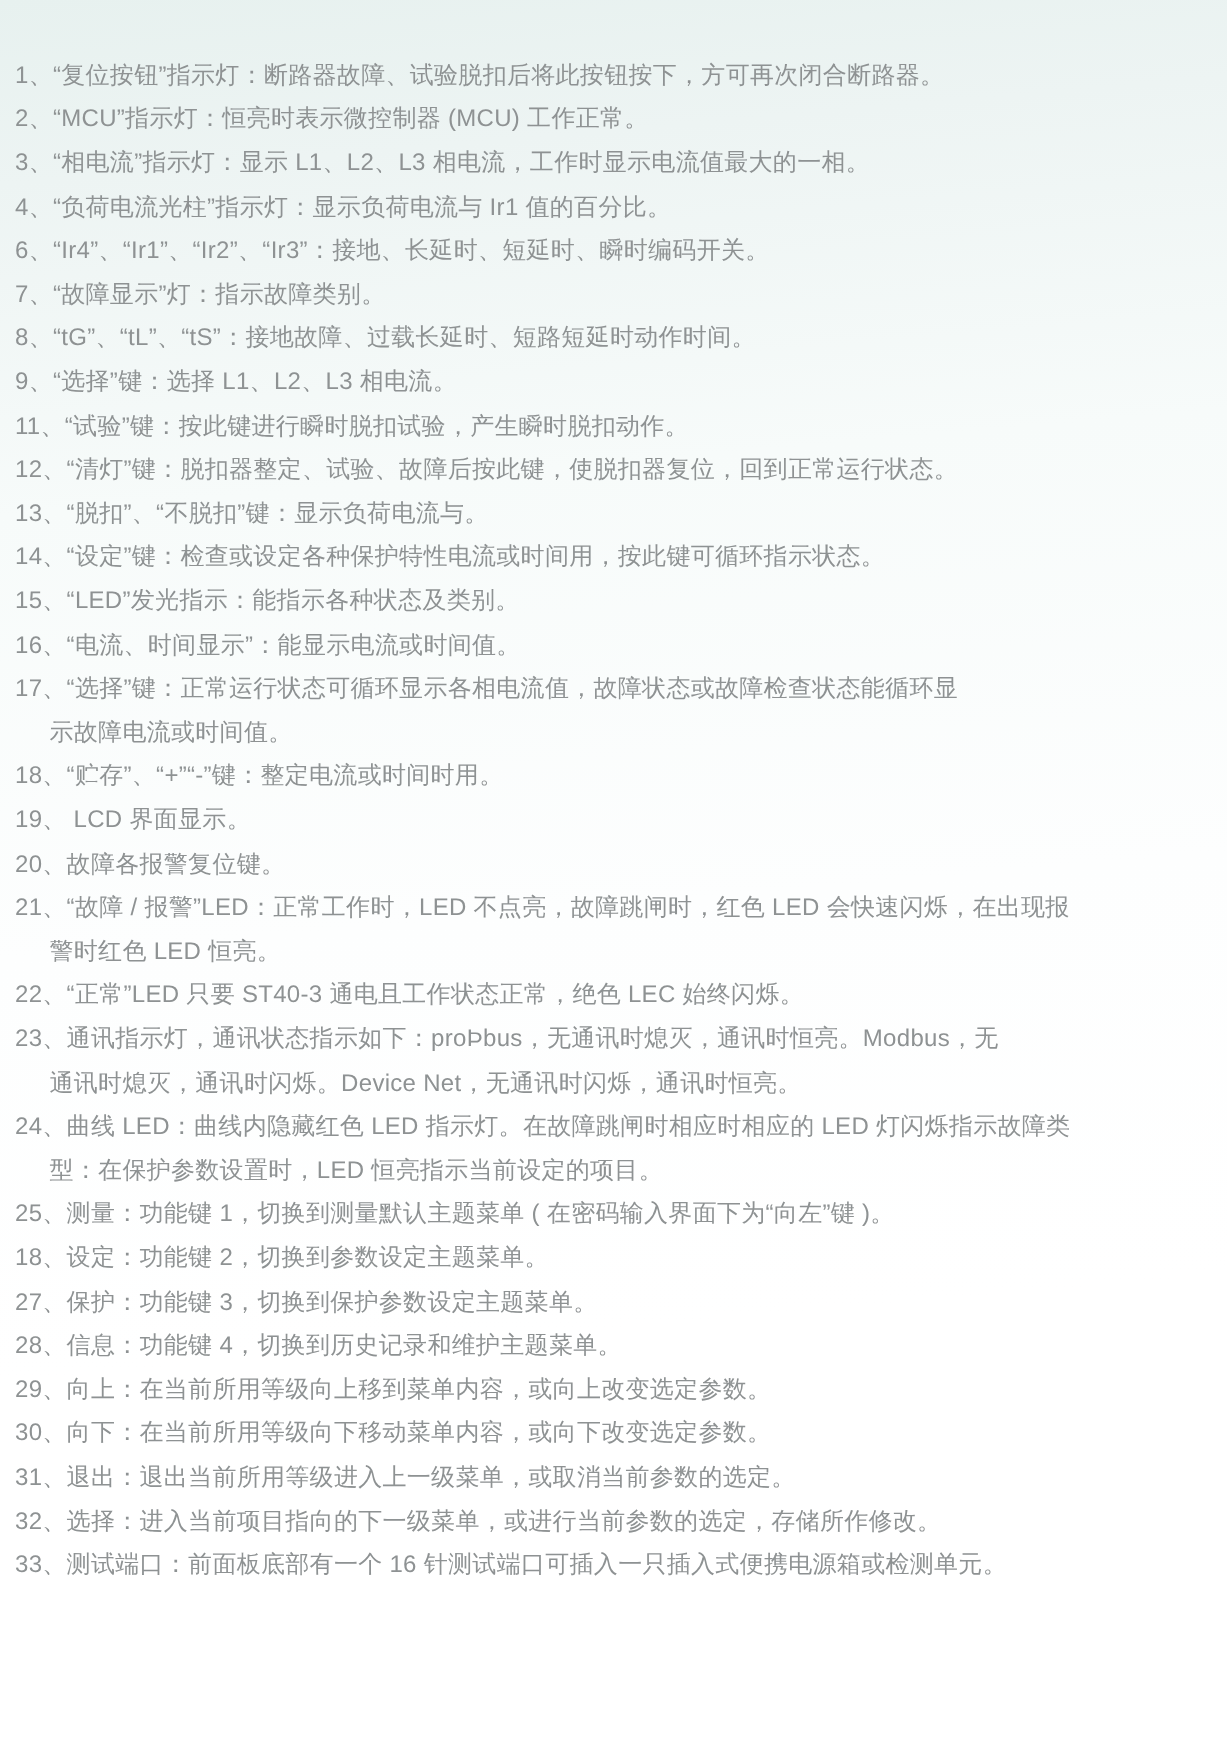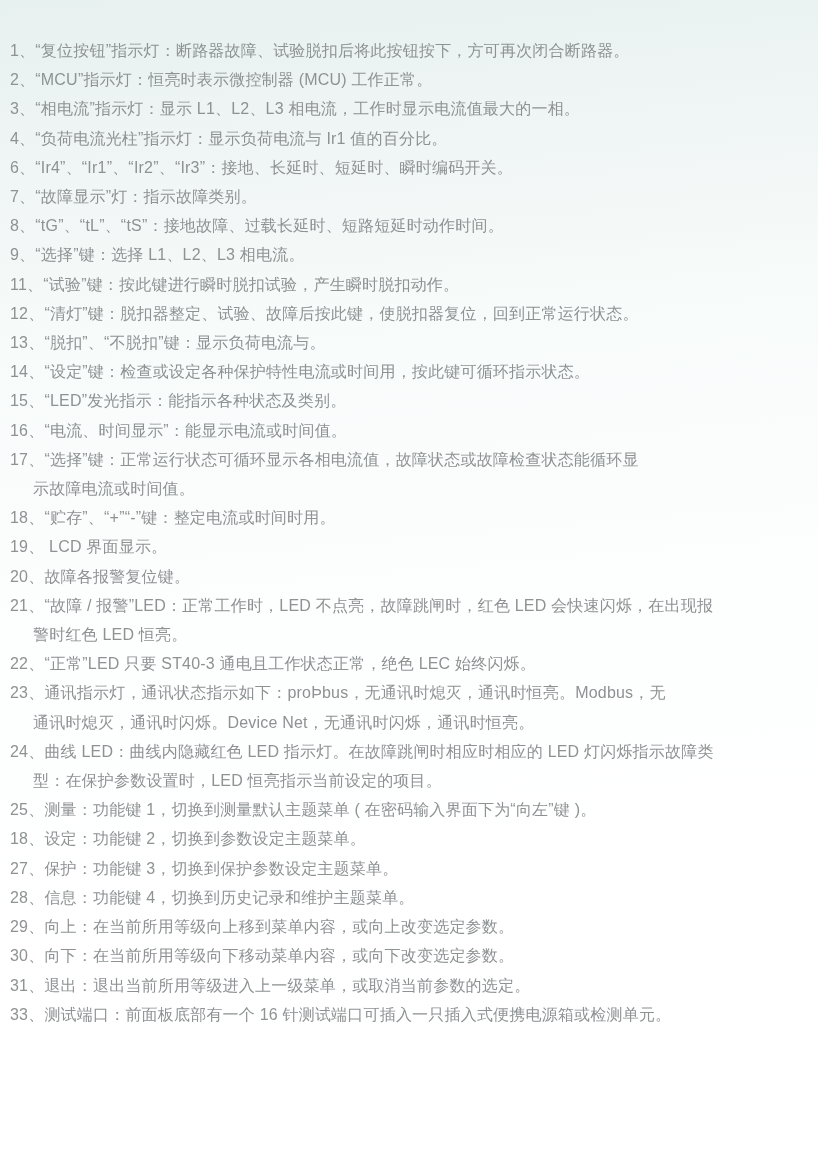"32、选择：进入当前项目指向的下一级菜单，或进行当前参数的选定，存储所作修改。" div.item { html: none -> <div><span>32、</span><span>选择：进入当前项目指向的下一级菜单，或进行当前参数的选定，存储所作修改。</span></div> }
